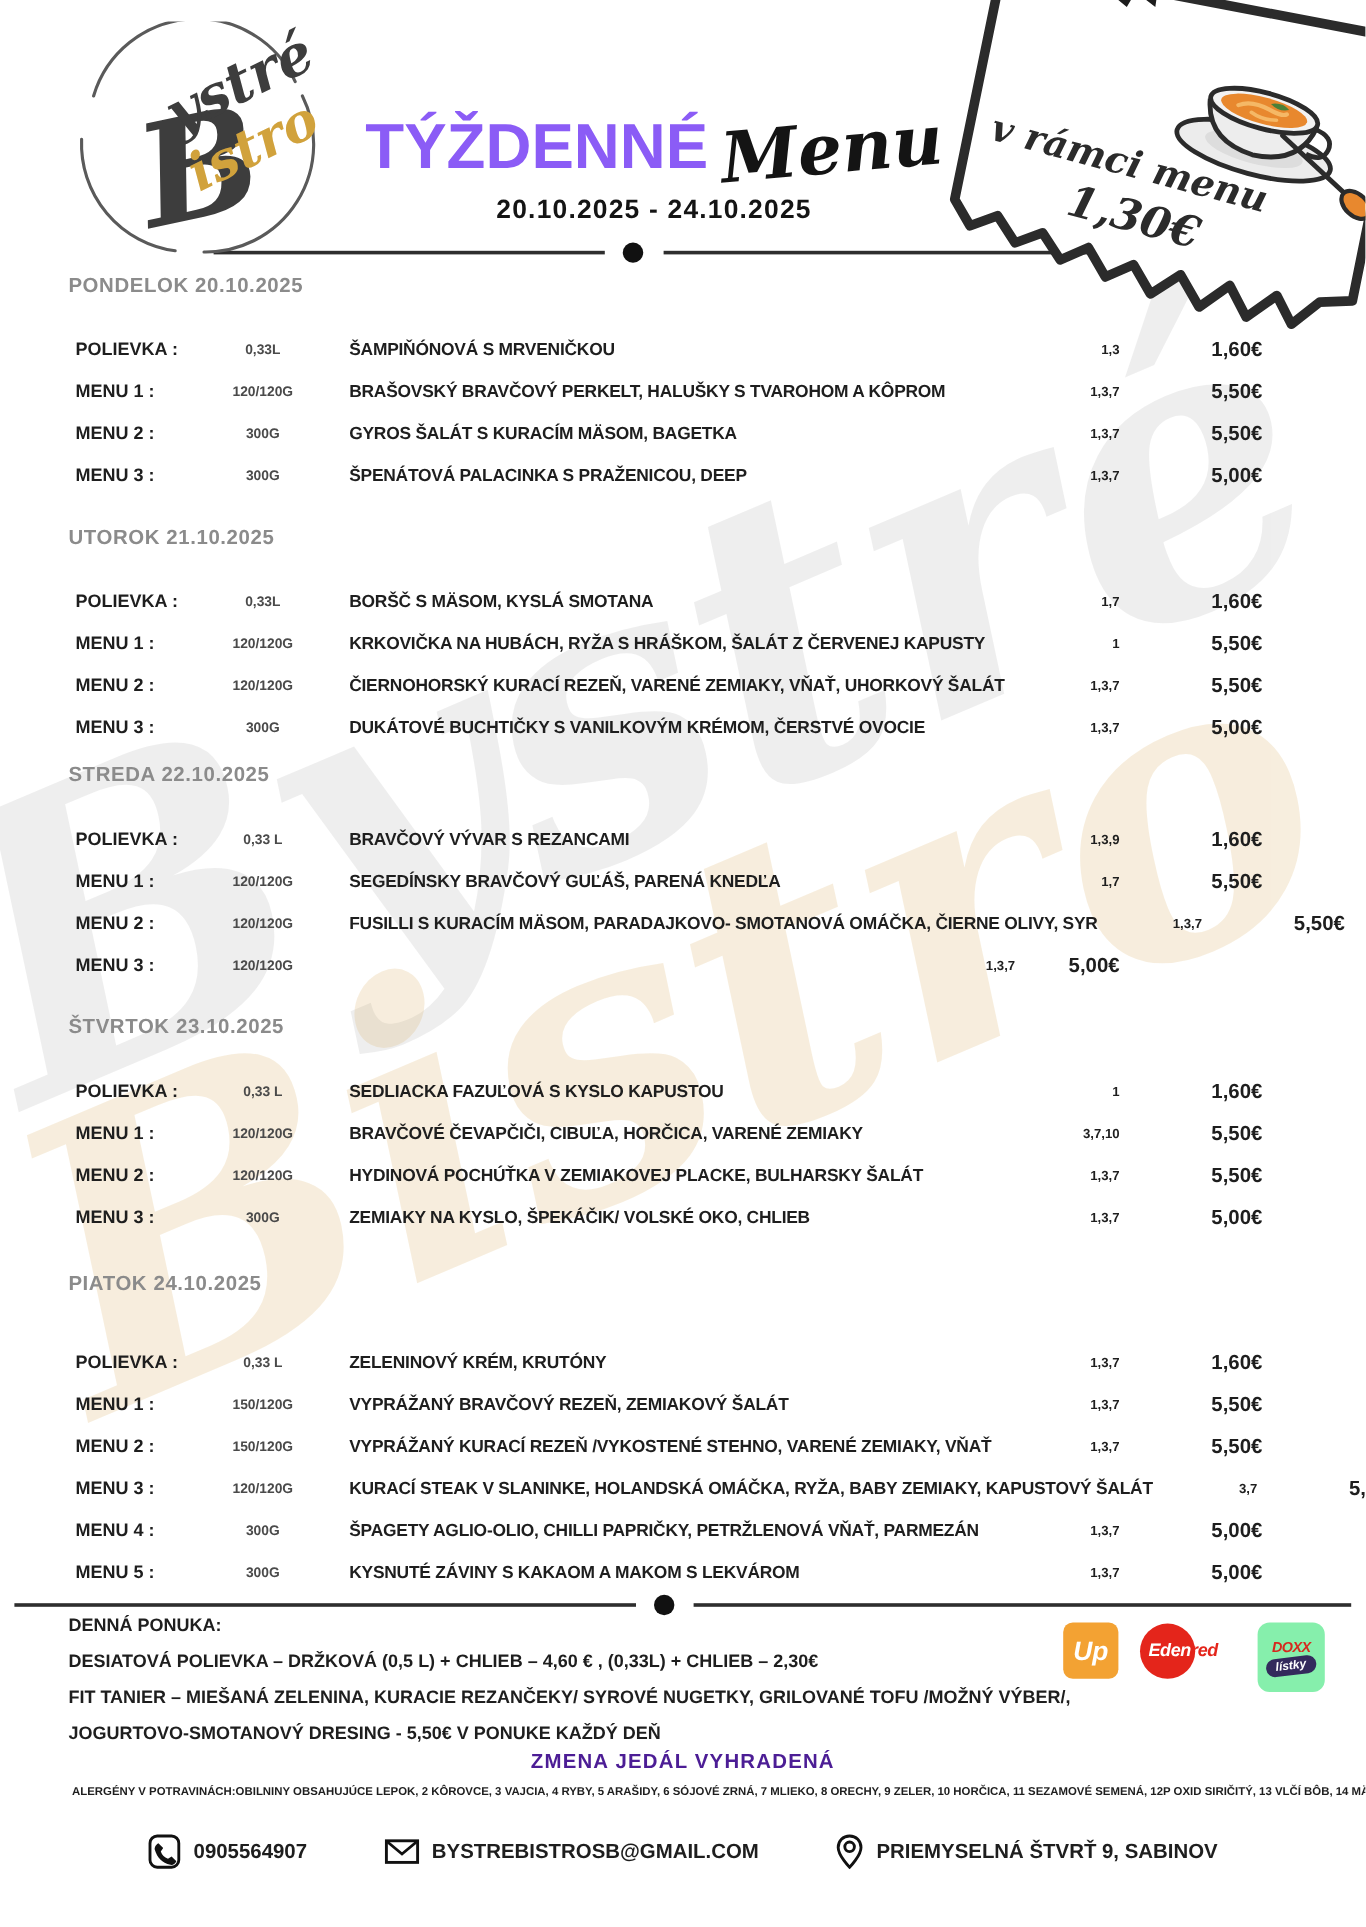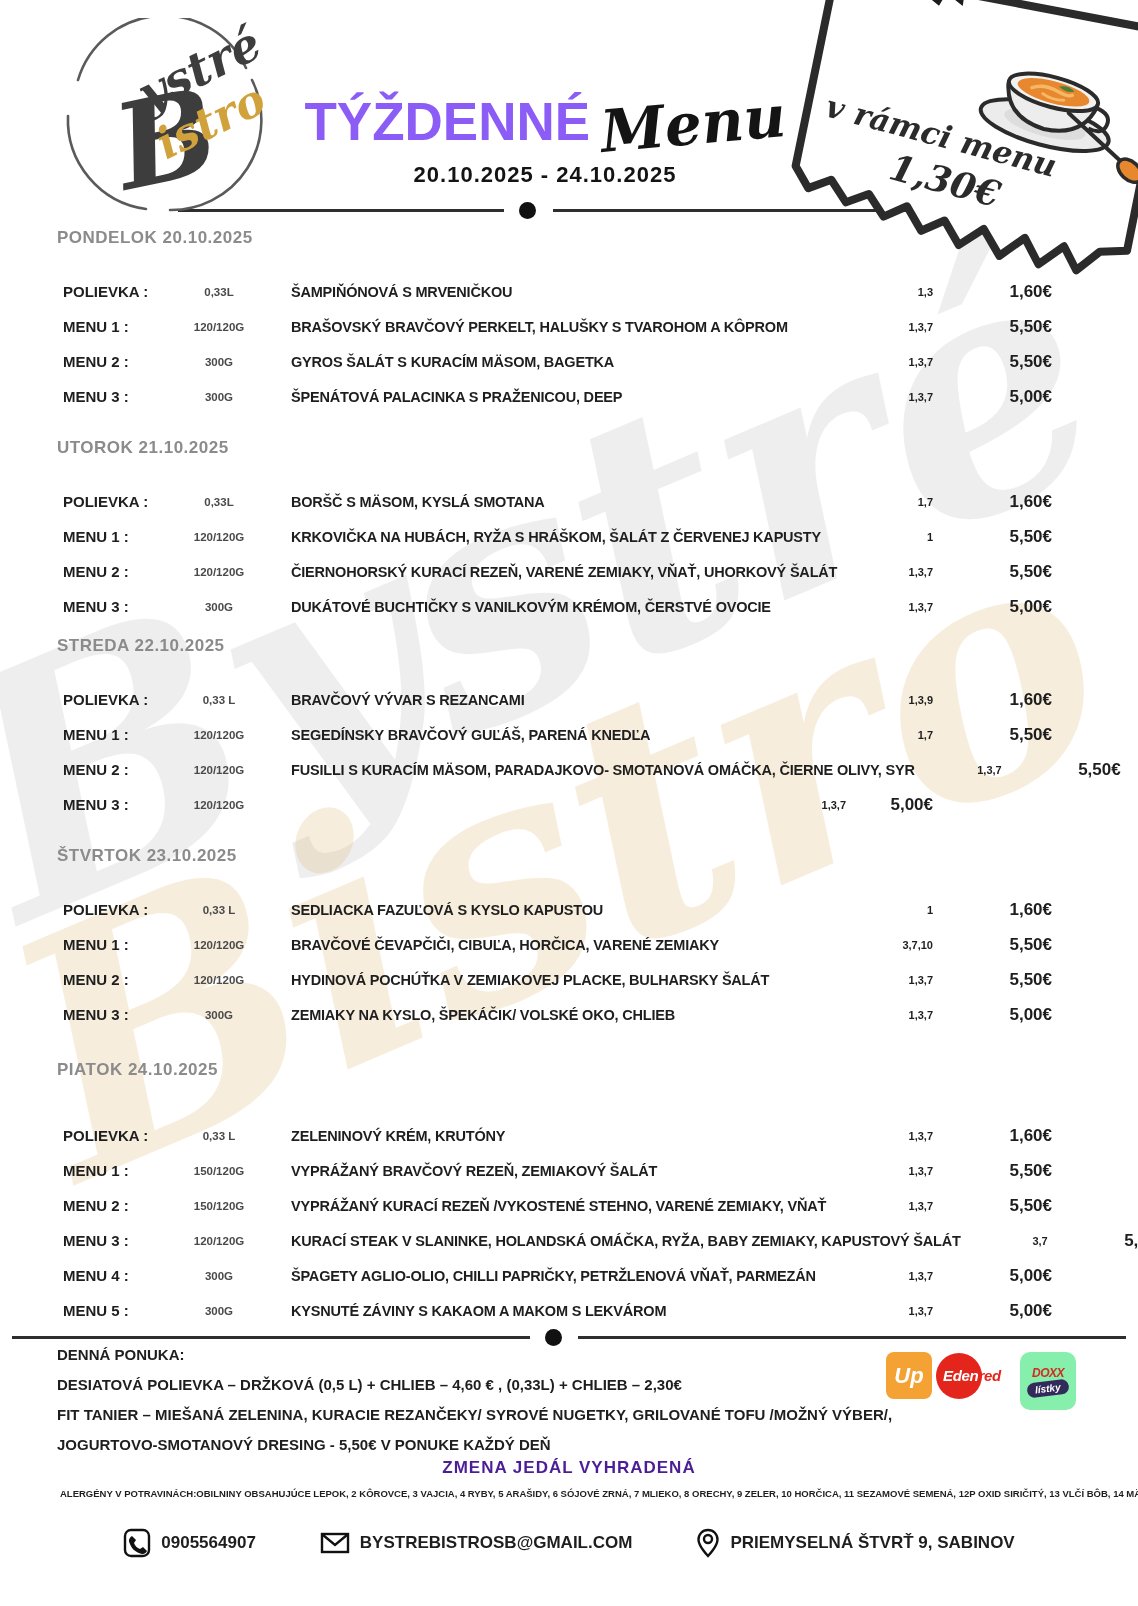"Up" .payments { gap: 0 -> 14px }
